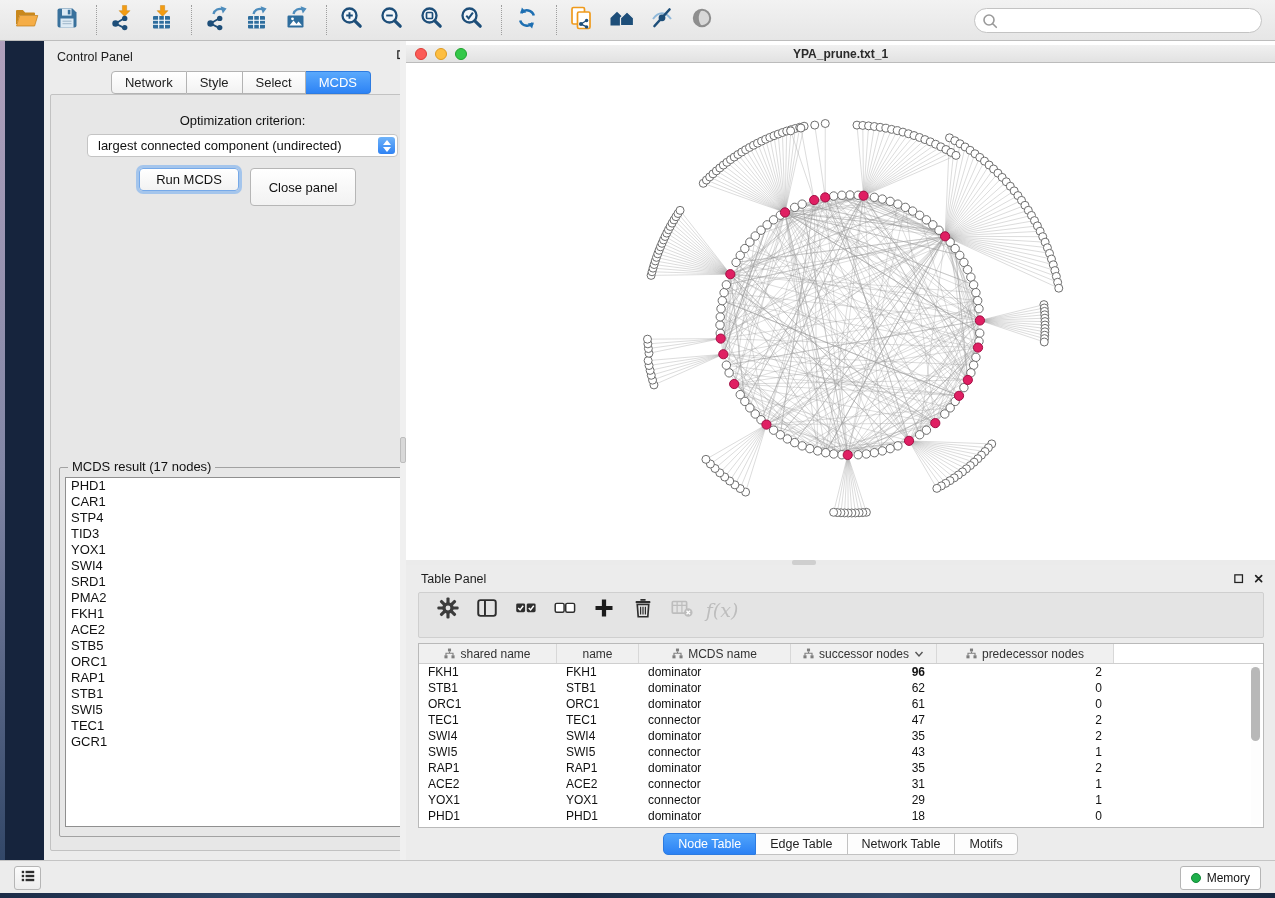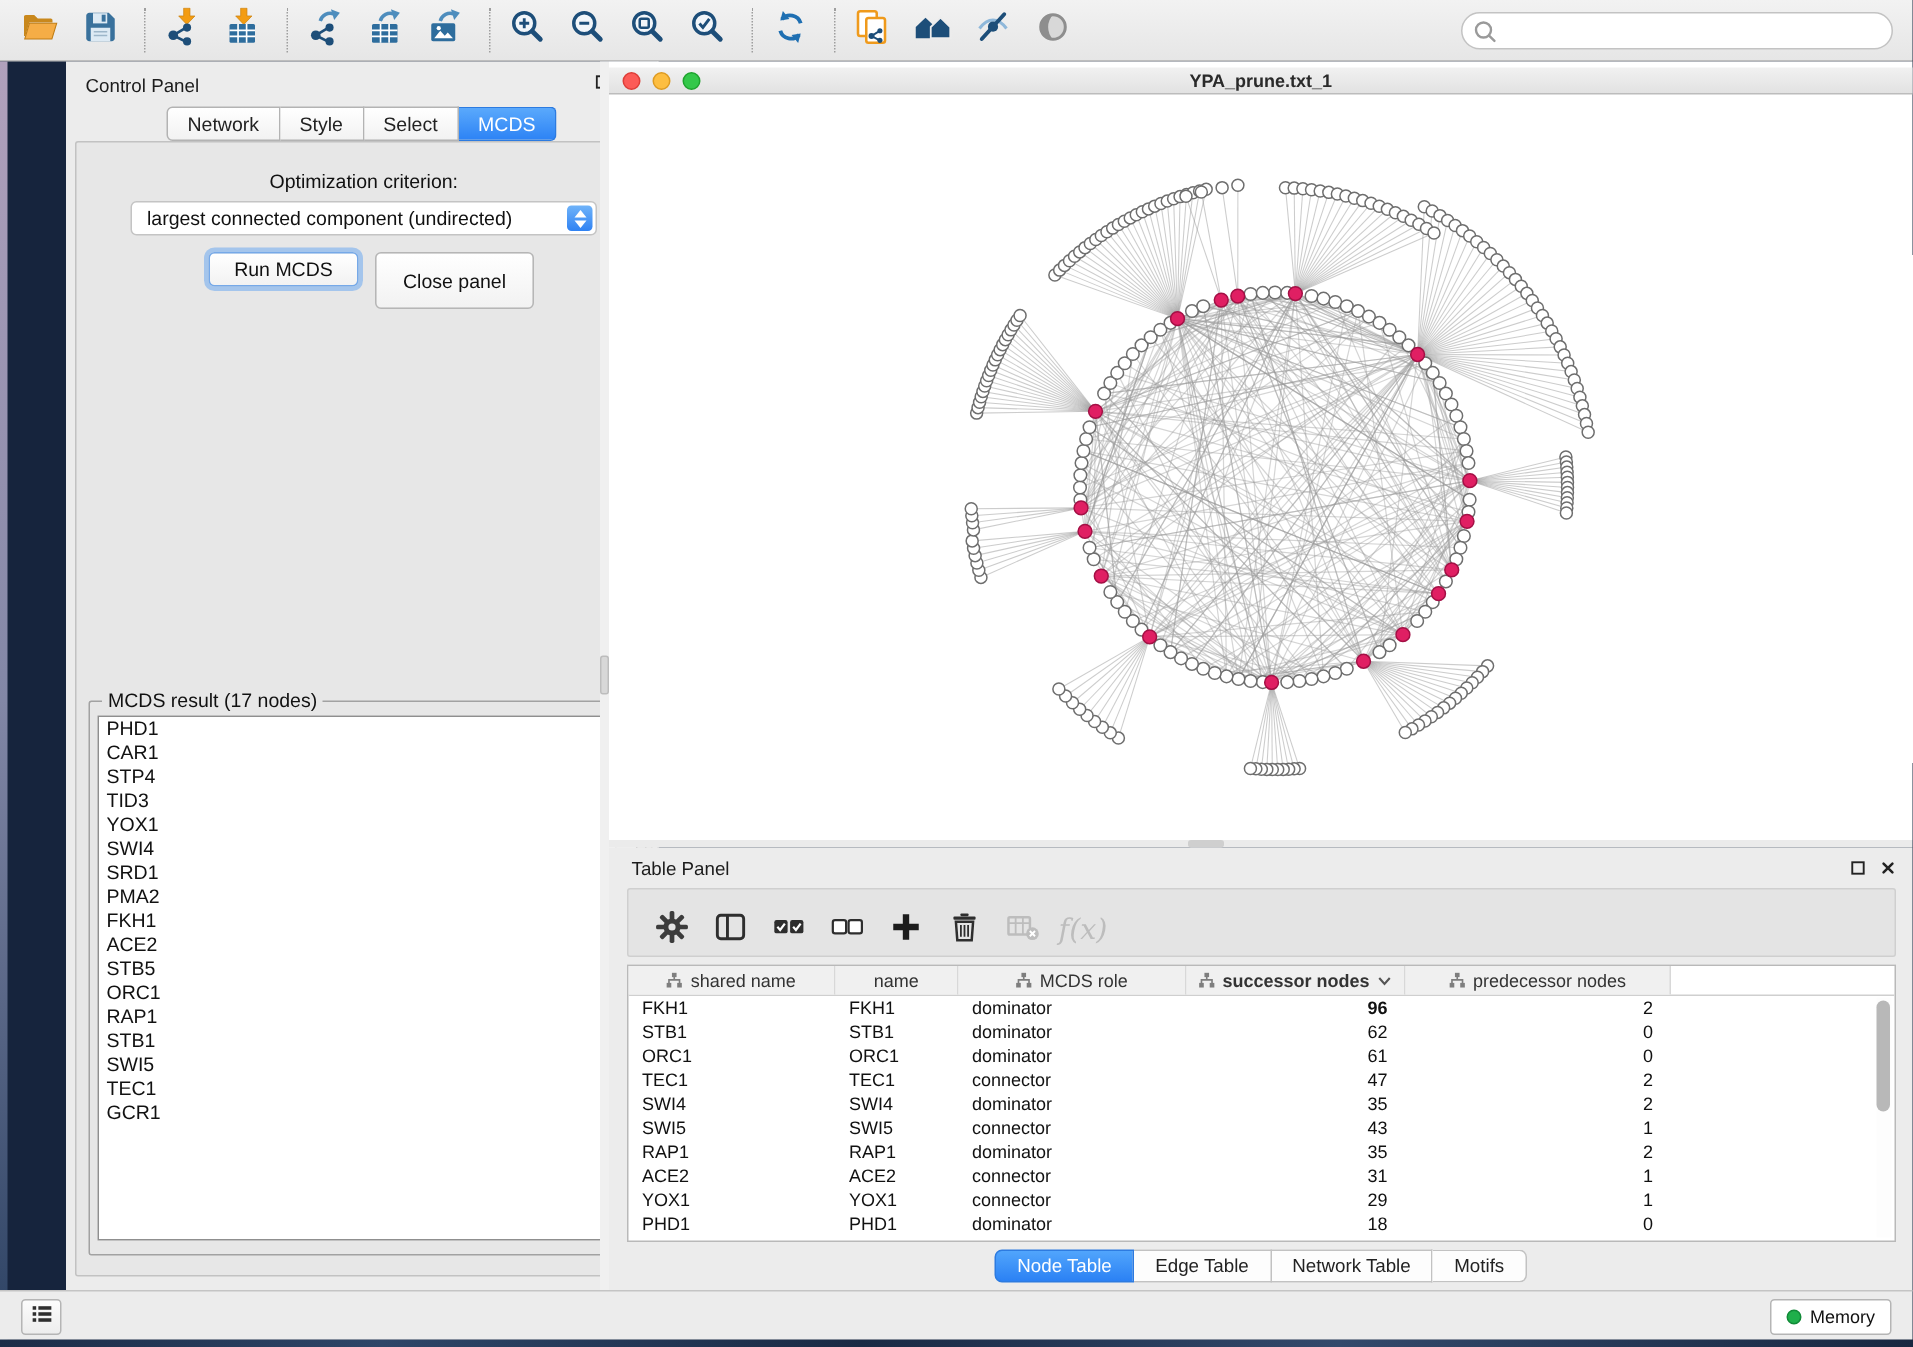"f(x)" #tp-toolbar { align-items: flex-end -> flex-start }
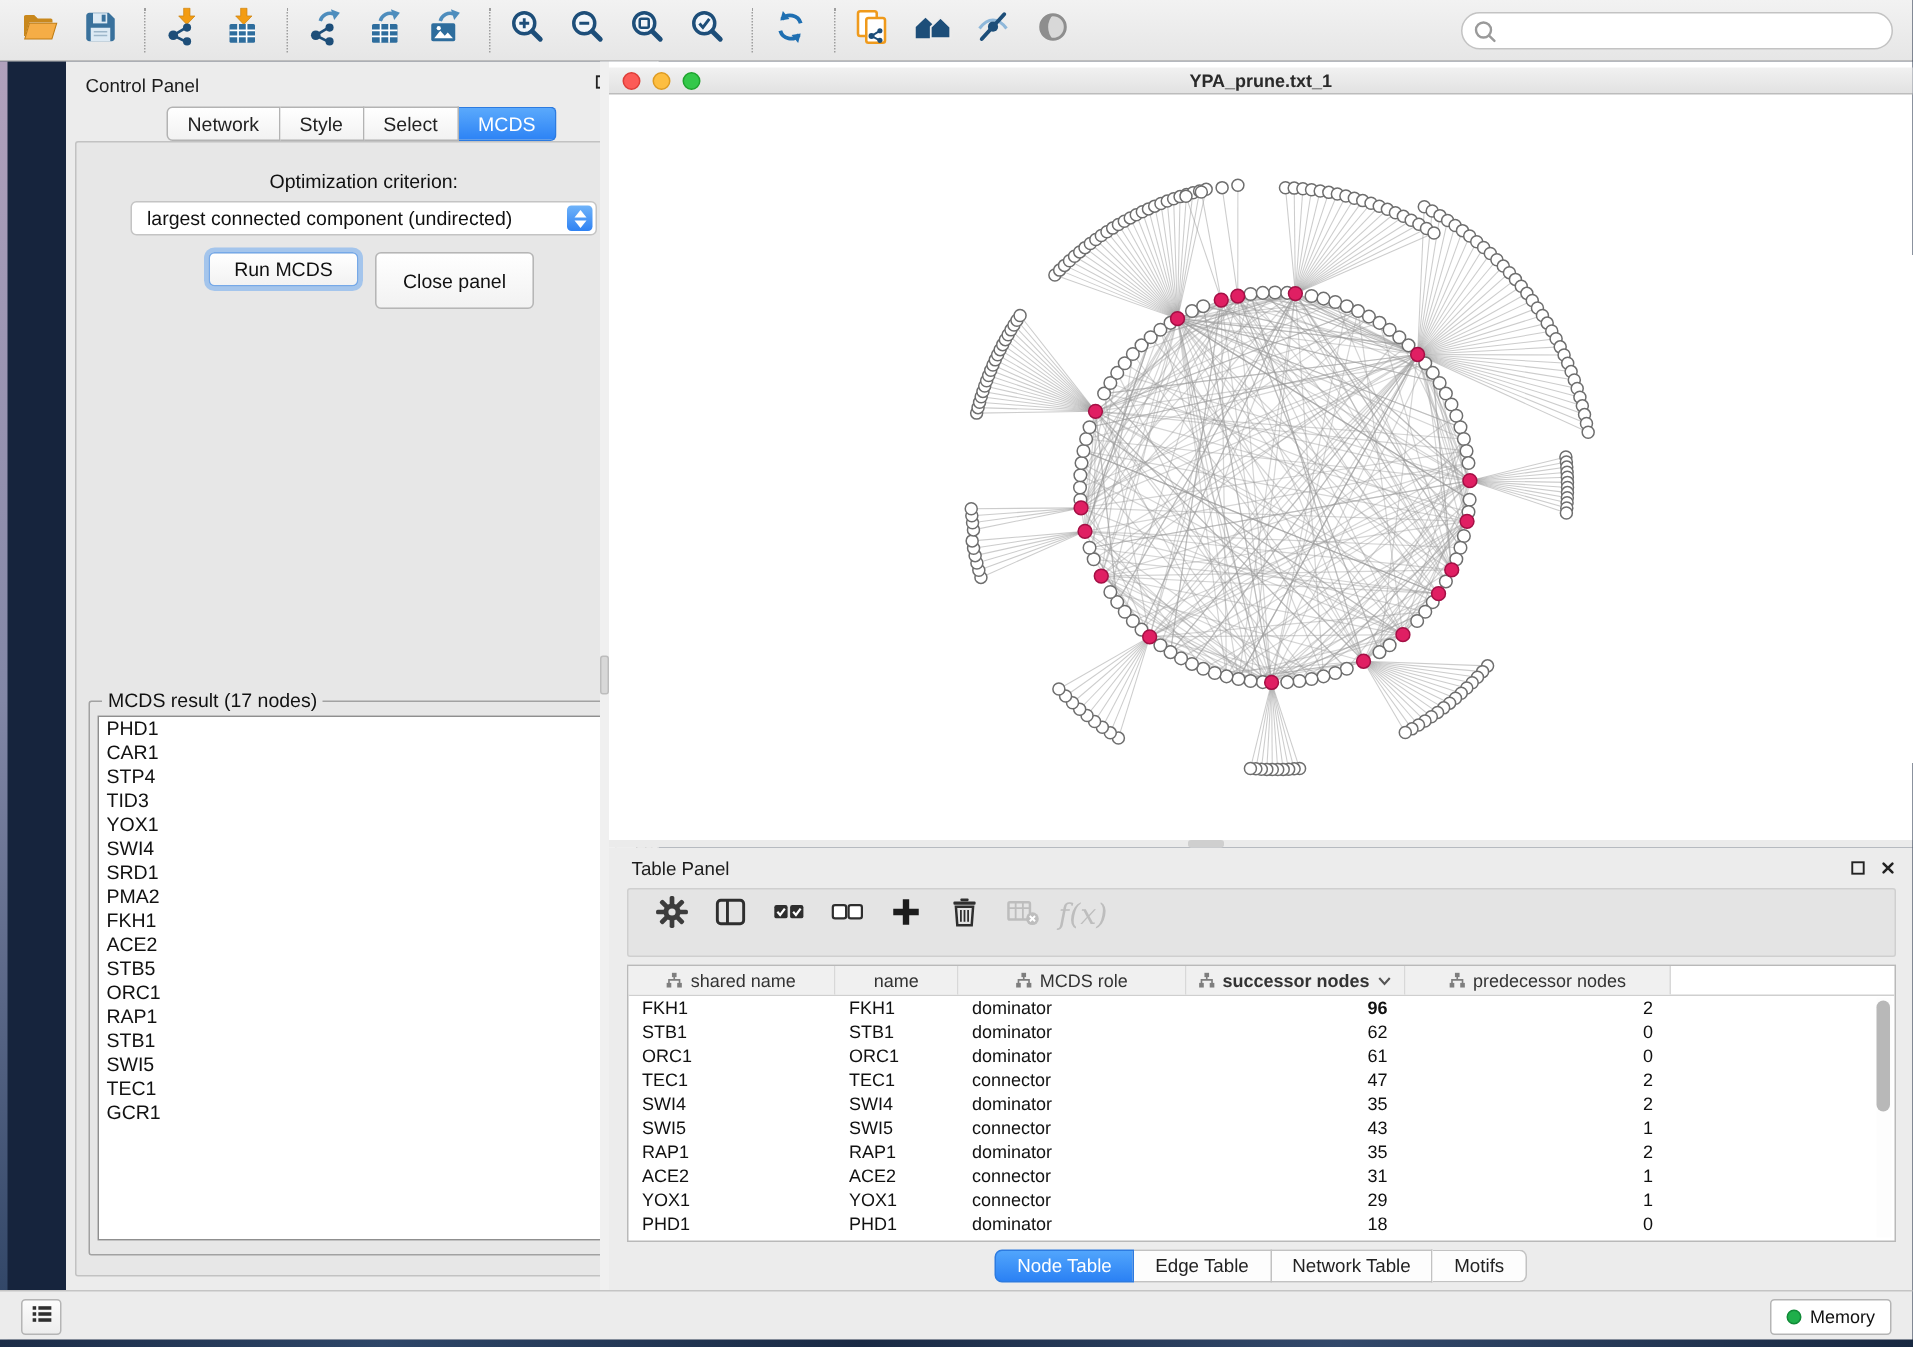"MCDS role" span { text: role -> name }
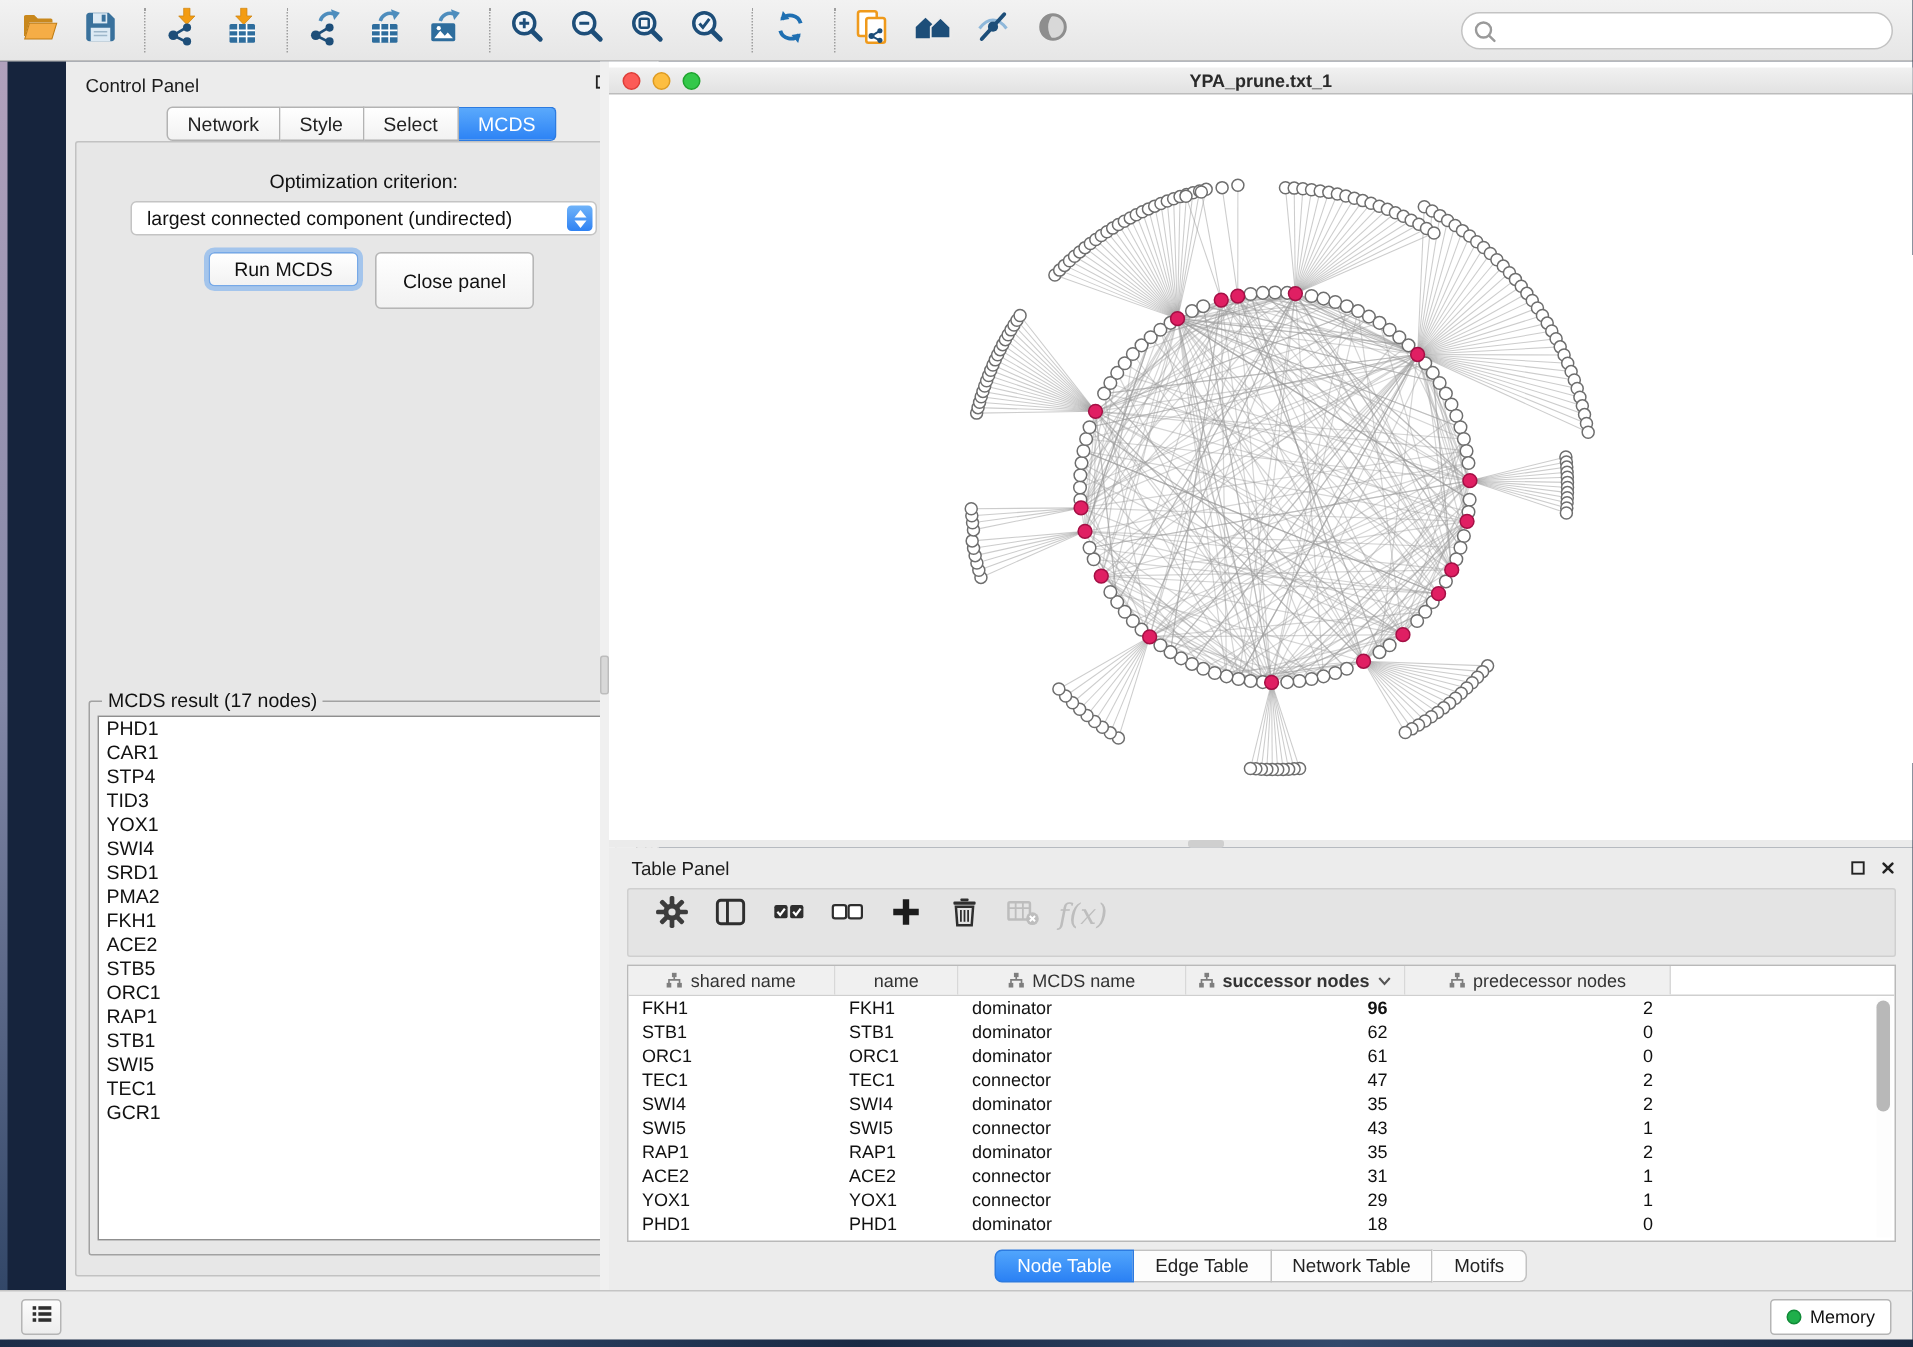"successor nodes" div.th { font-weight: bold -> none }
